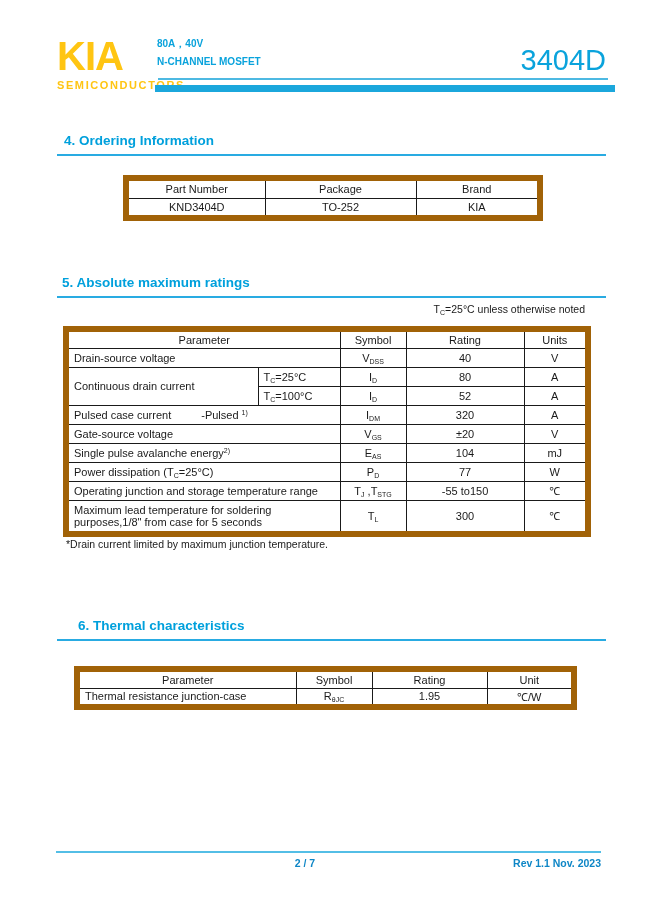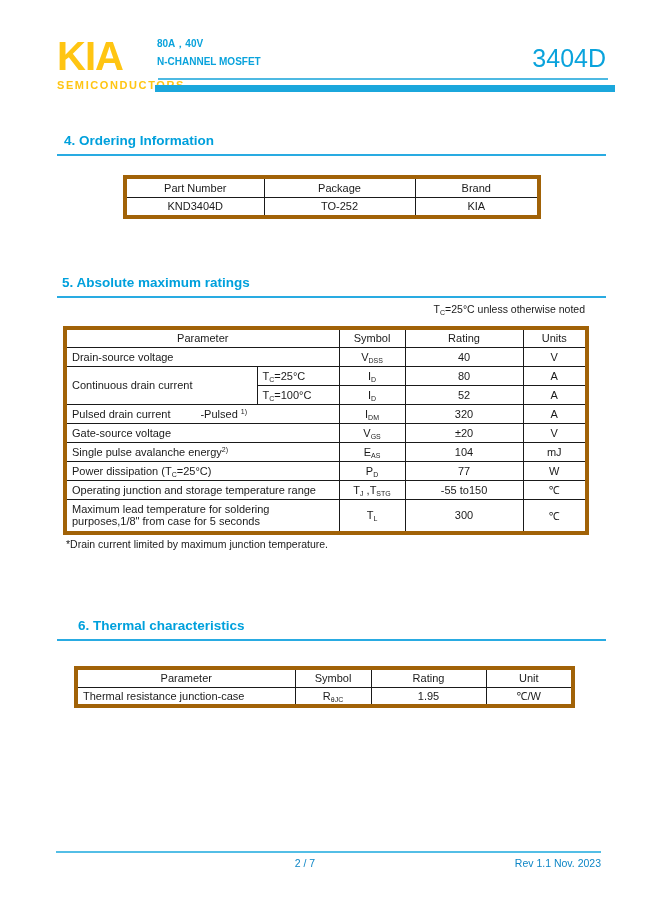"3404D" .big-part { font-size: 25px -> 29px }
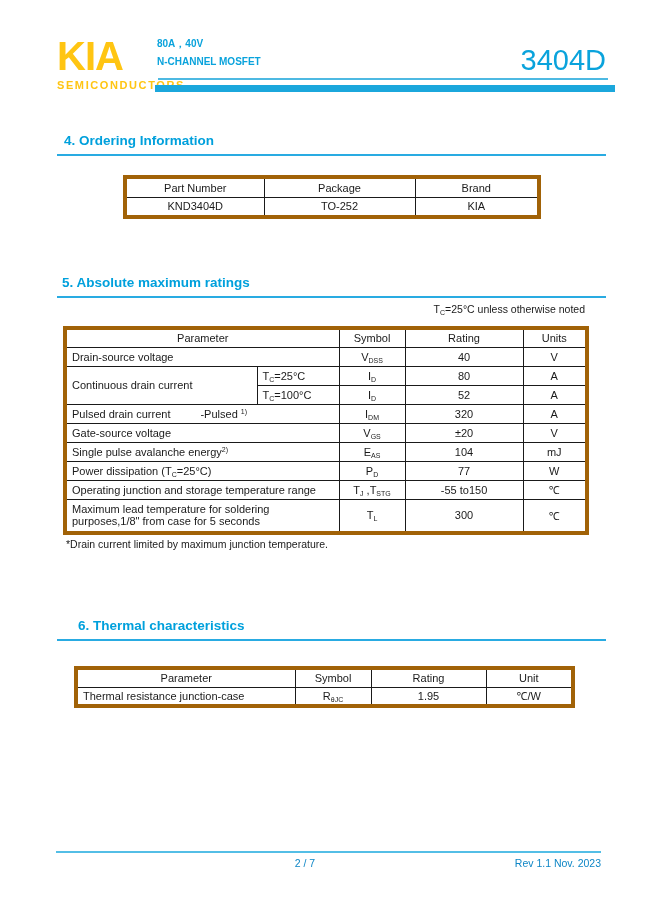"Part Number" .tbl { border: 4px solid #a16207 -> 6px solid #a16207 }
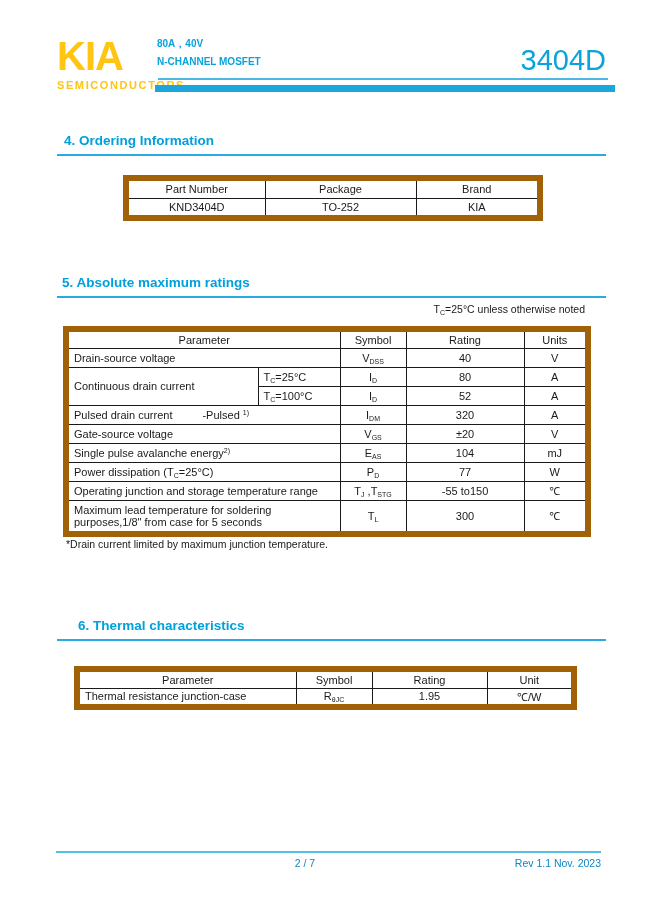"Pulsed drain current" span { text: drain -> case }
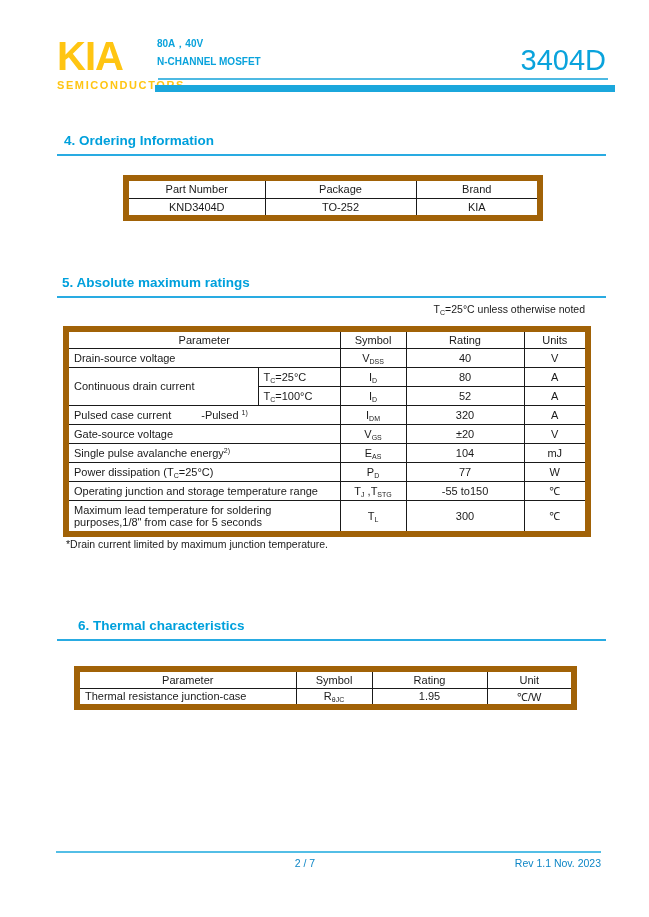"2 / 7" .foot-text { font-weight: normal -> bold }
